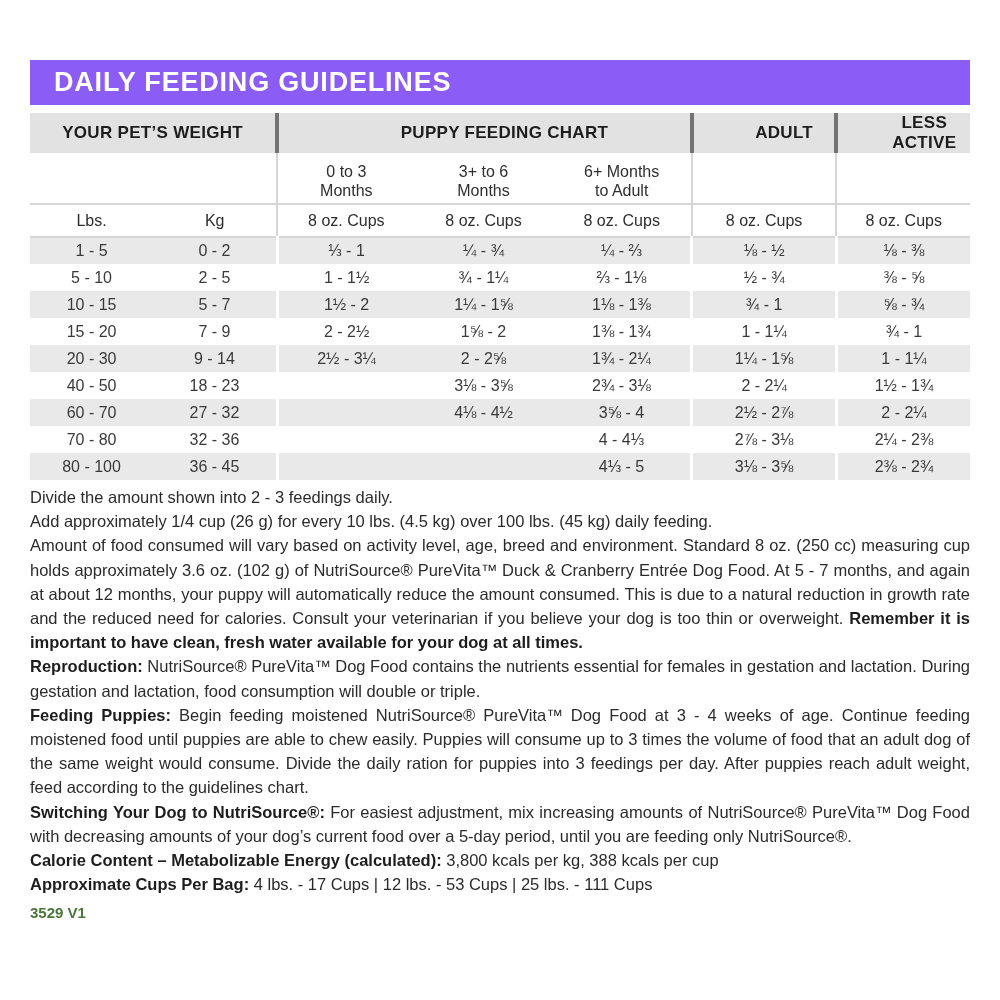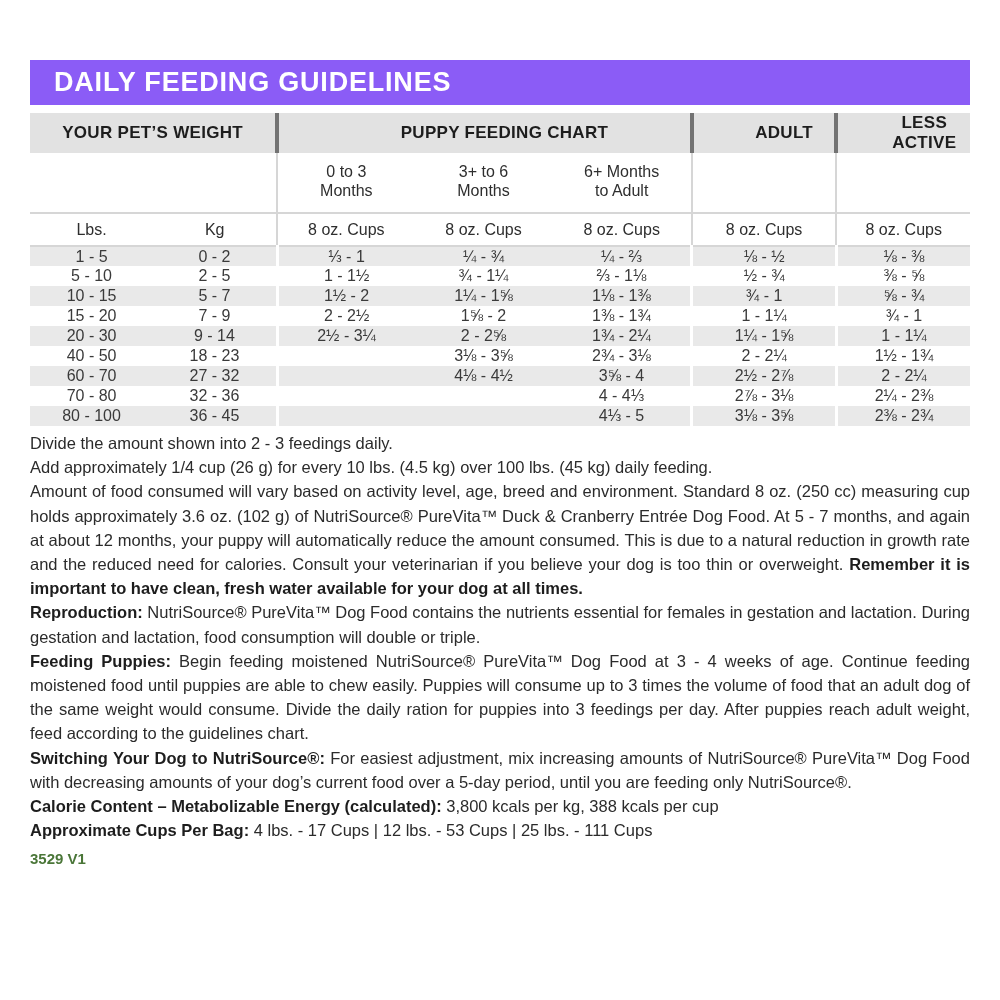"0 to 3" tr.age-row td { padding: 9px 0 12px 0 -> 9px 0 3px 0 }
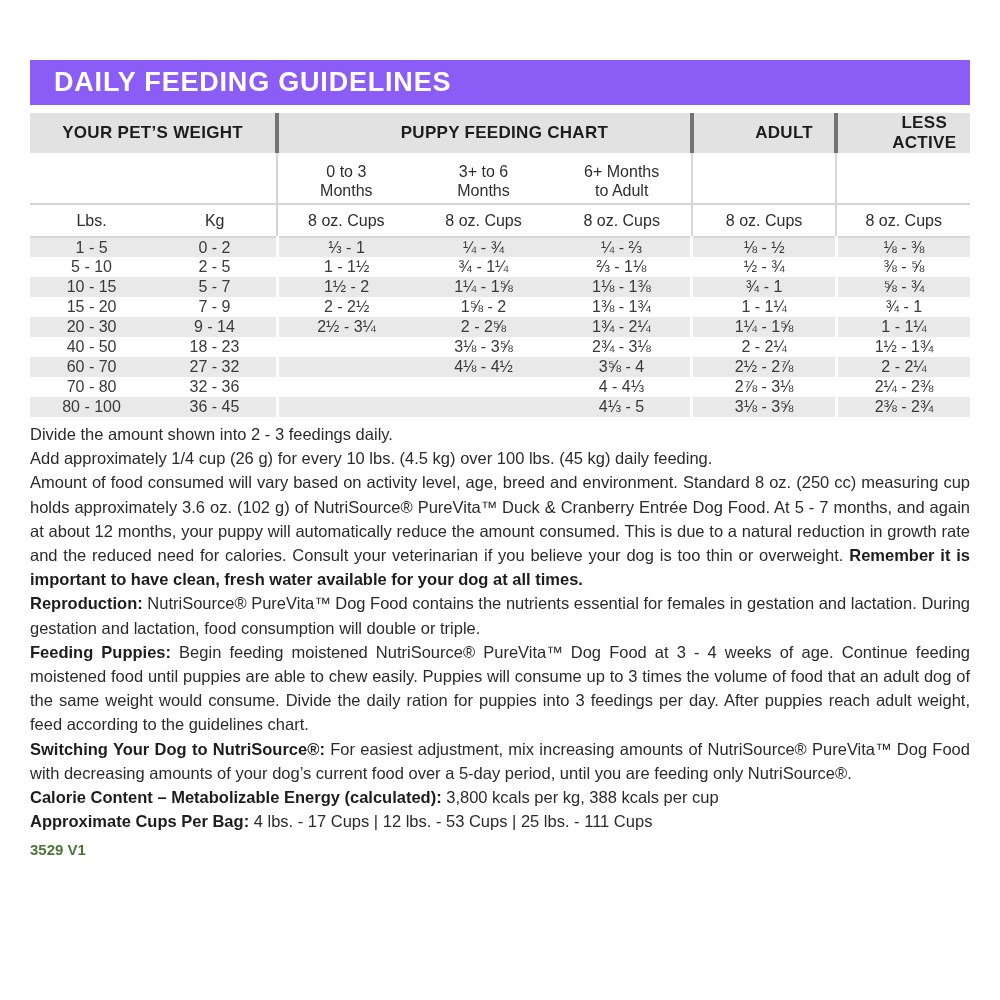"1 - 5" tbody.data tr { height: 20px -> 27px }
